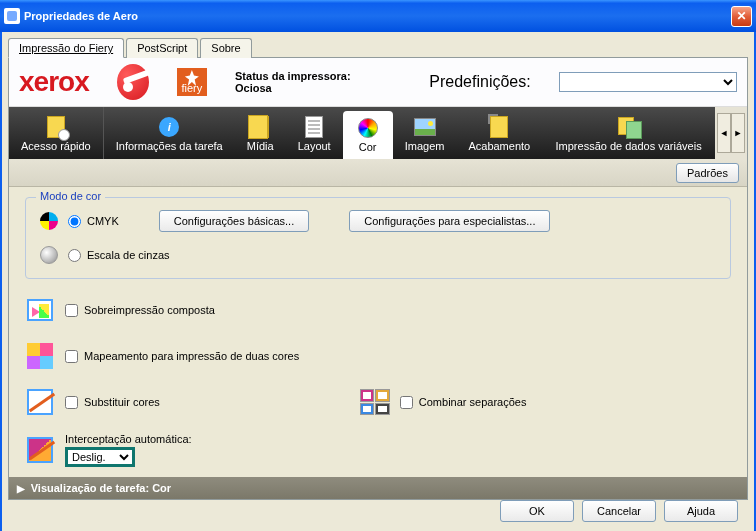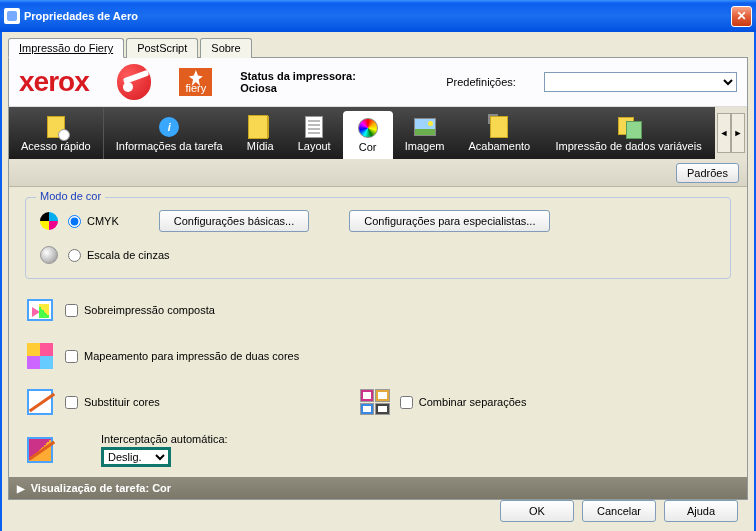"Predefinições:" .predef-label { font-size: 11px -> 16px }
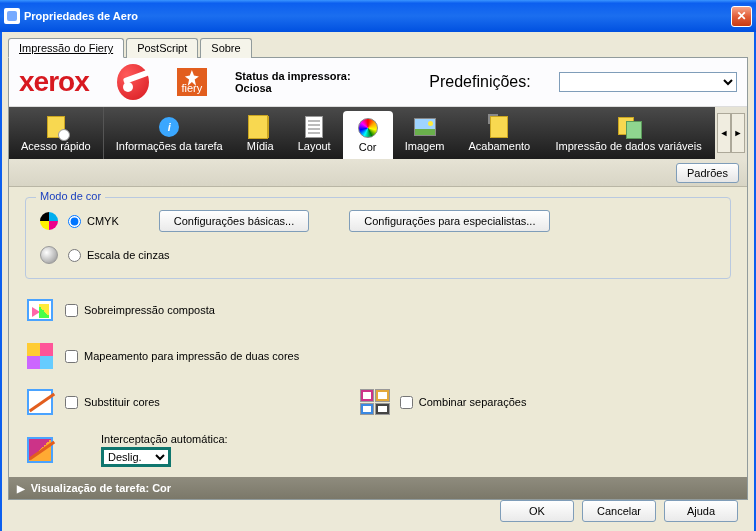"Interceptação automática:" div { margin-left: 36px -> none }
